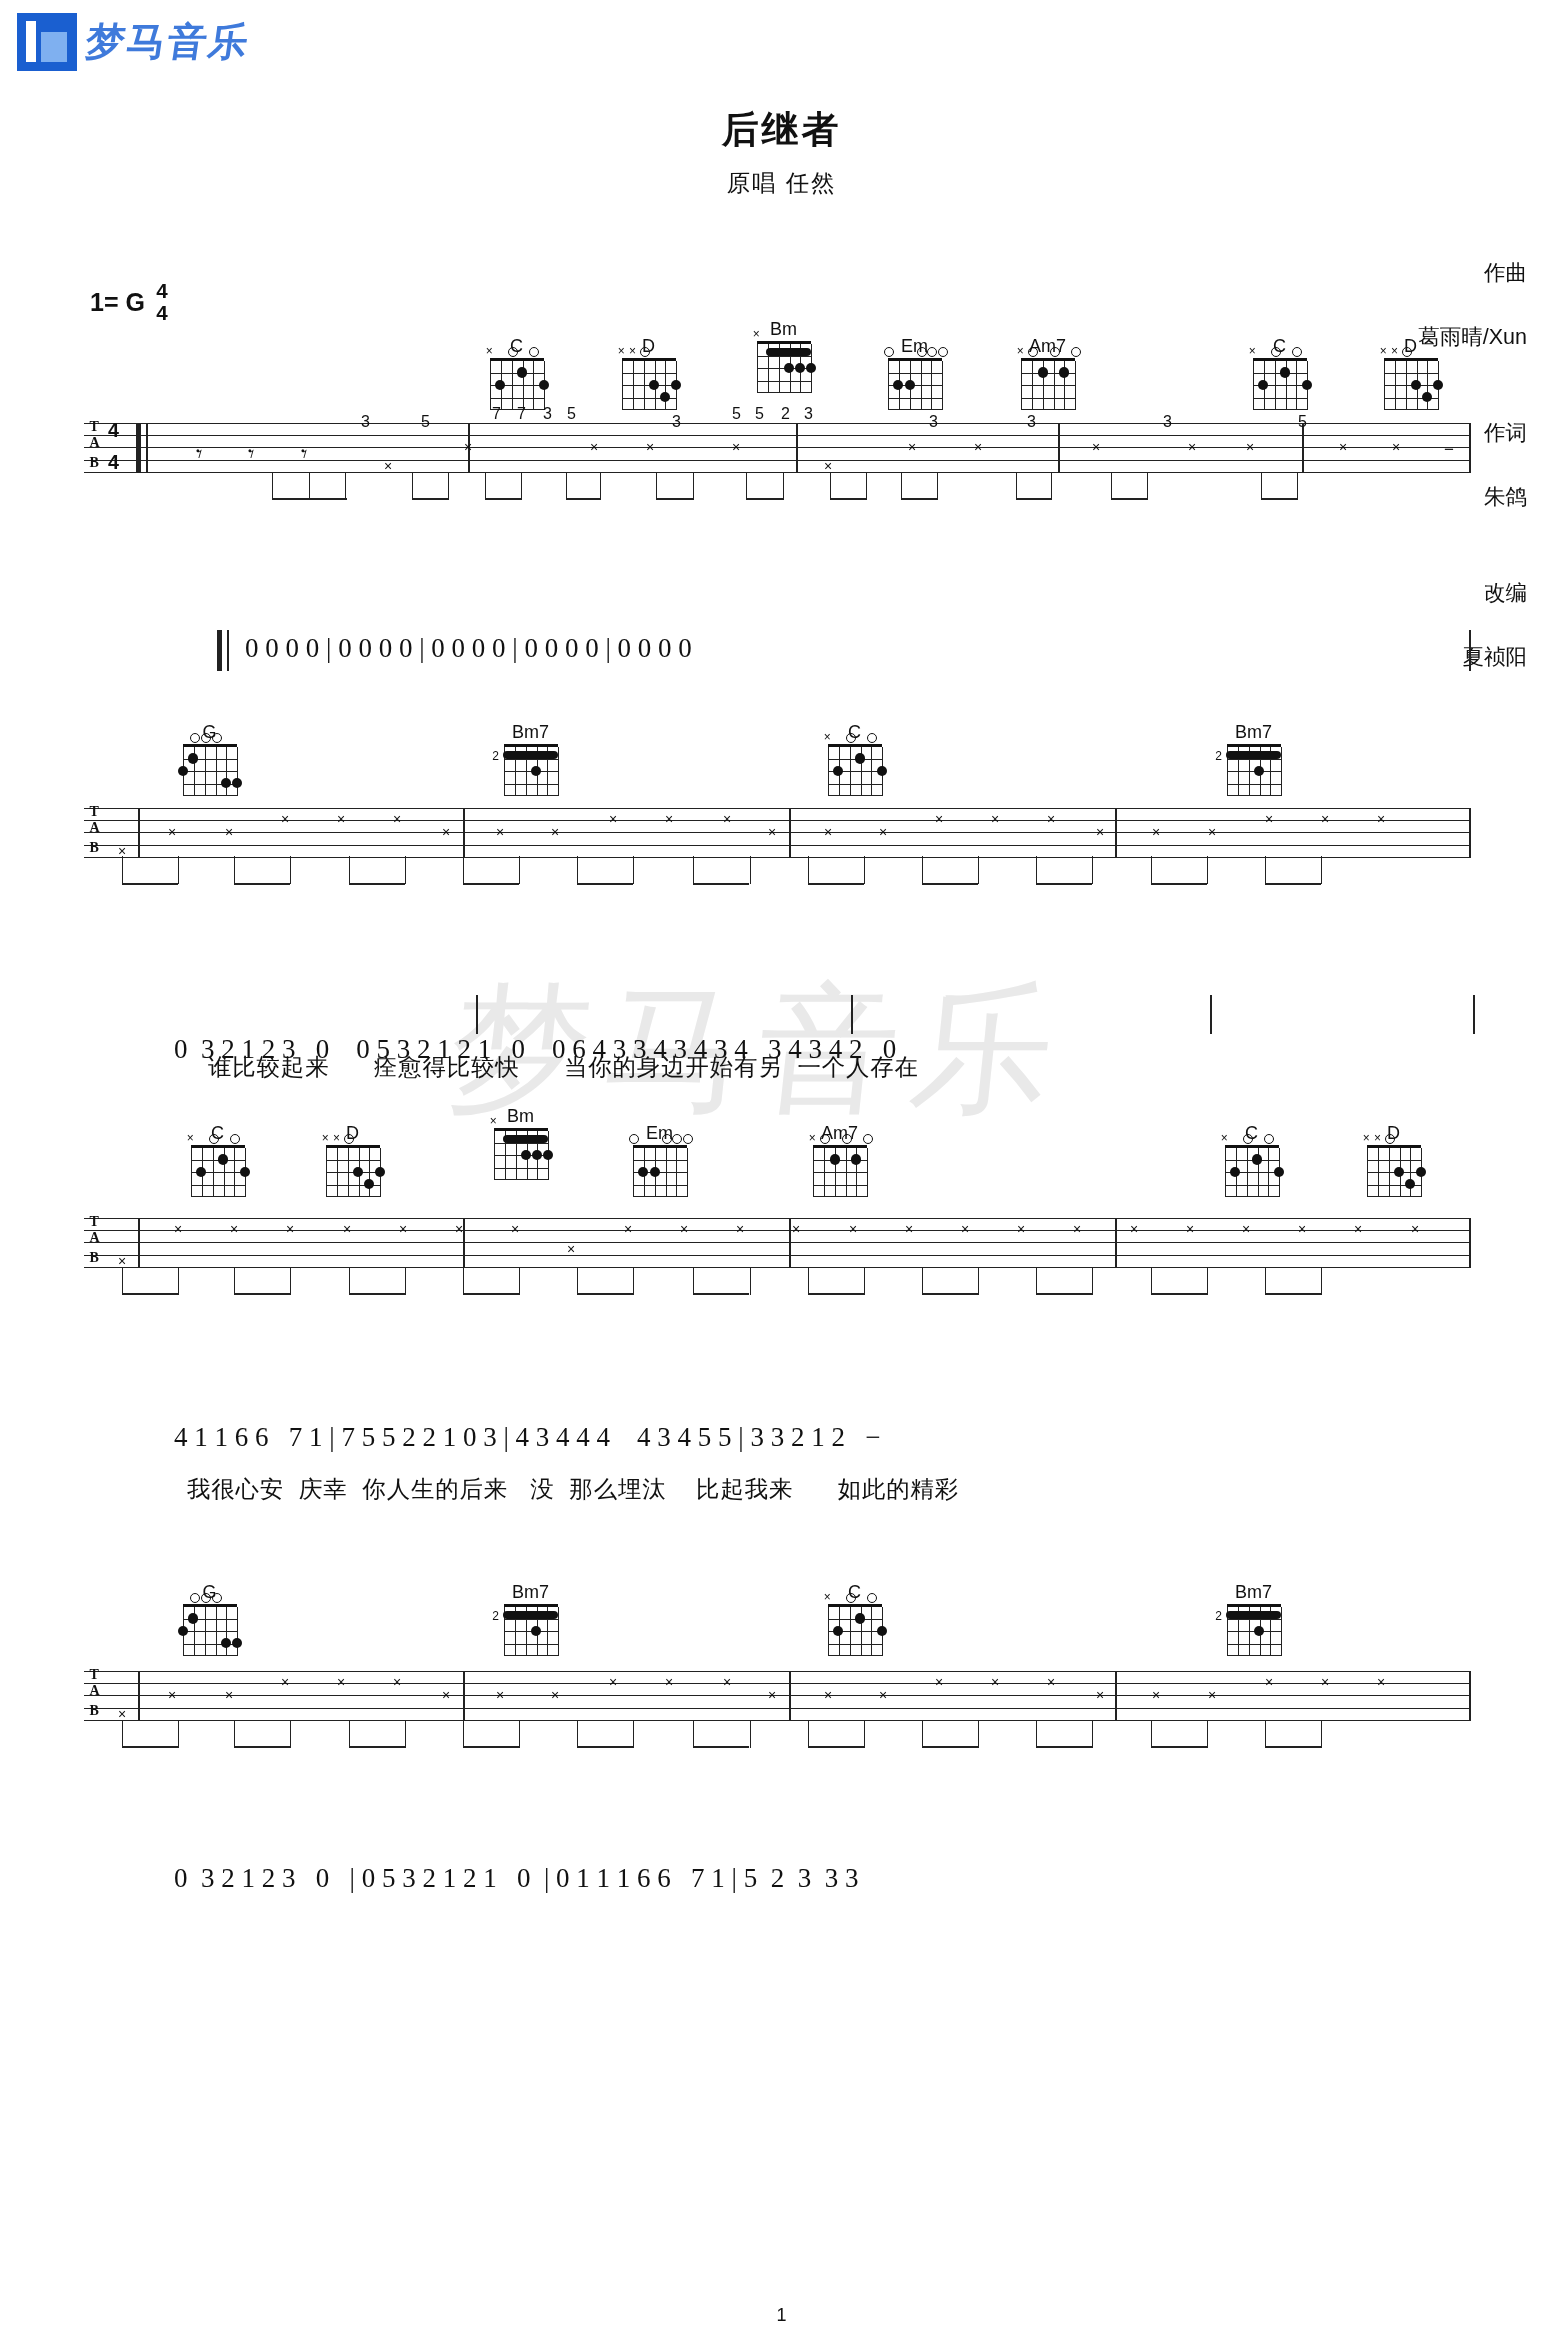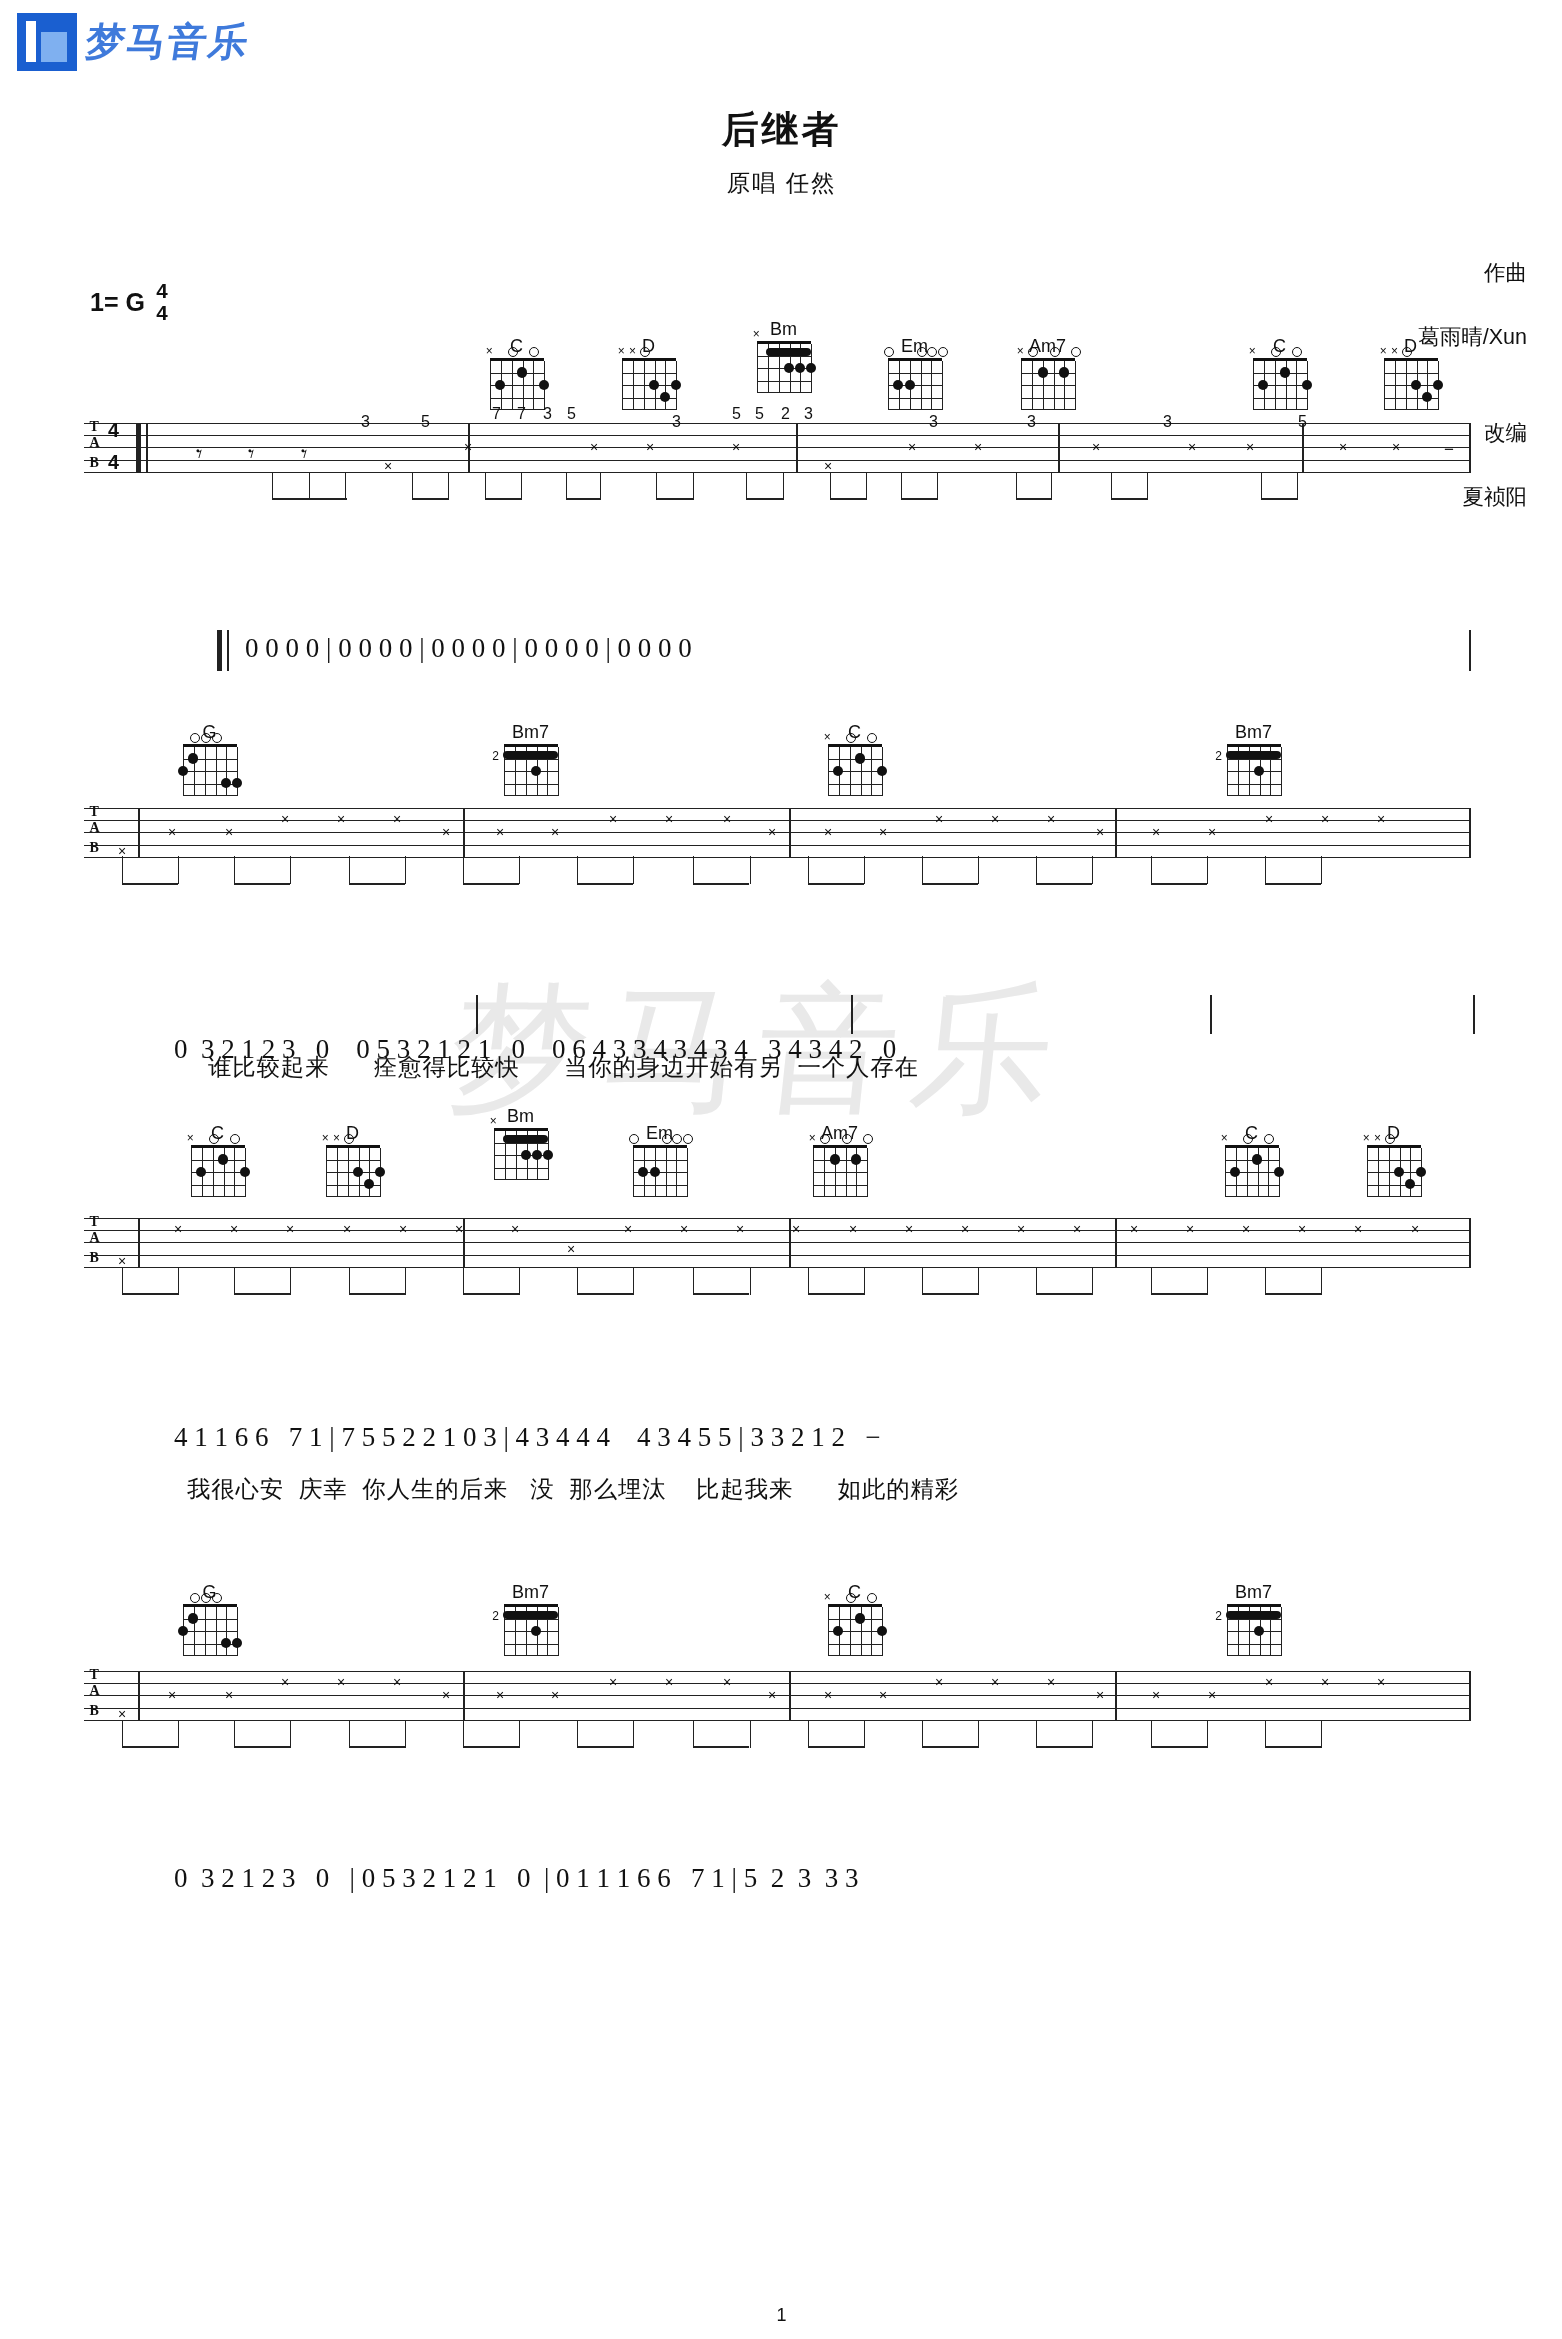"作词 朱鸽" div.row { html: none -> <div> <span>作词</span> <span></span> <span>朱鸽</span> </div> }
